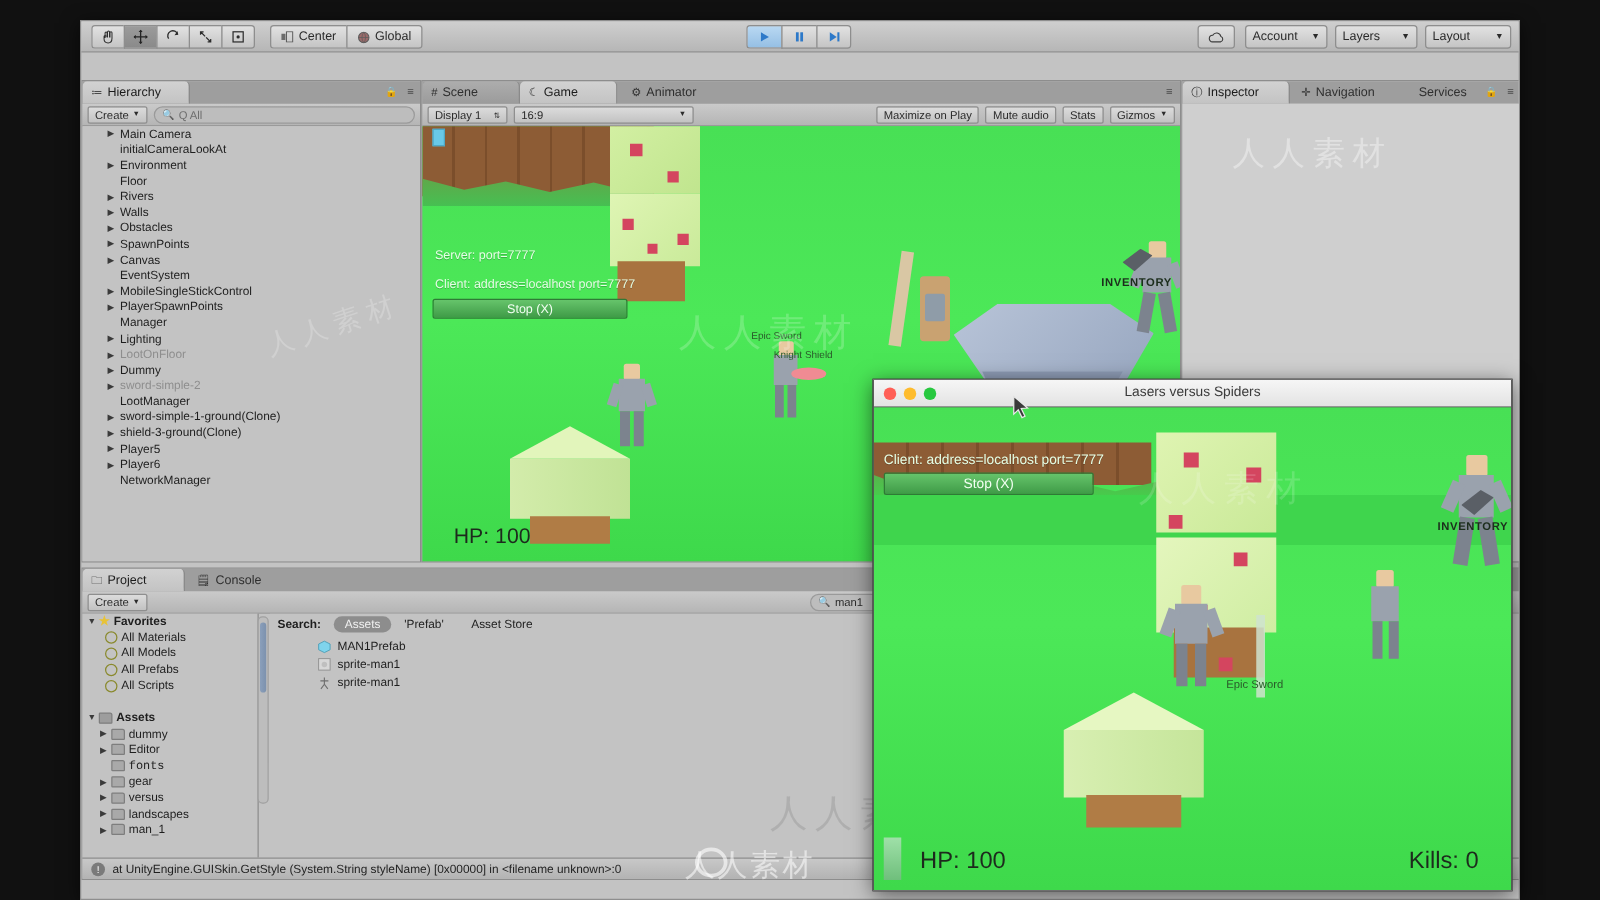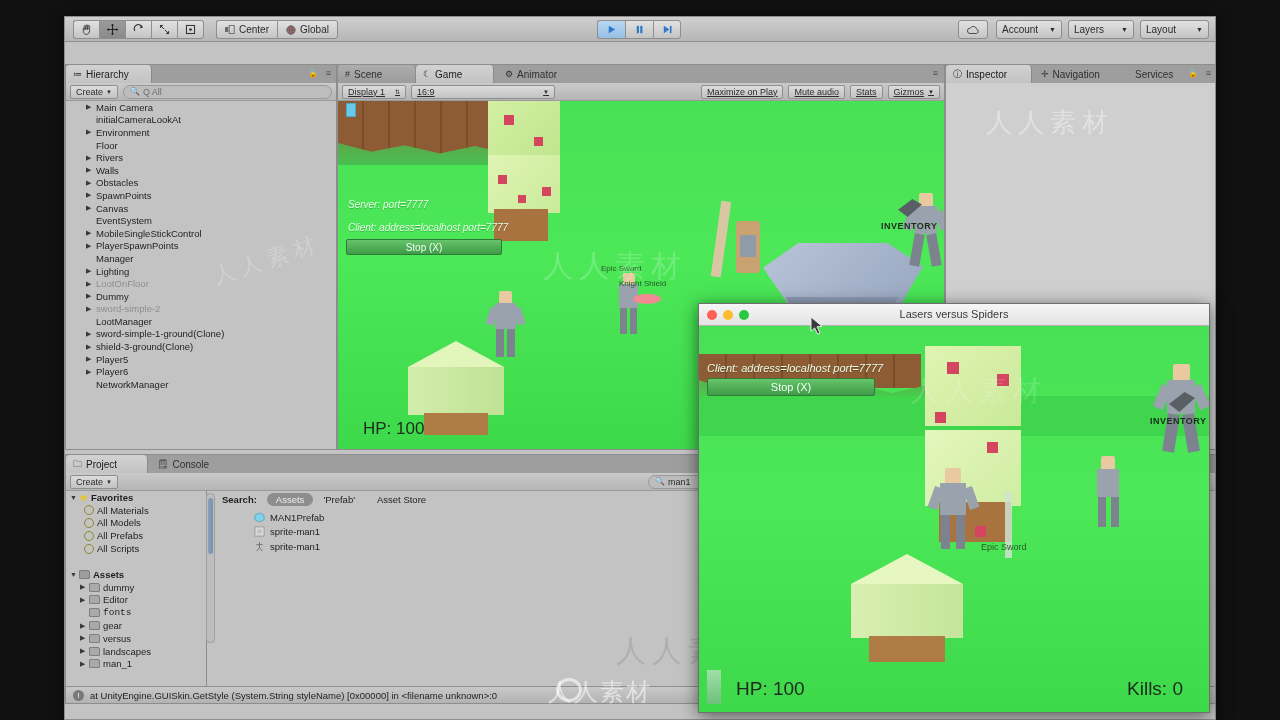"Display 1" div.subbar { text-decoration: underline -> none }
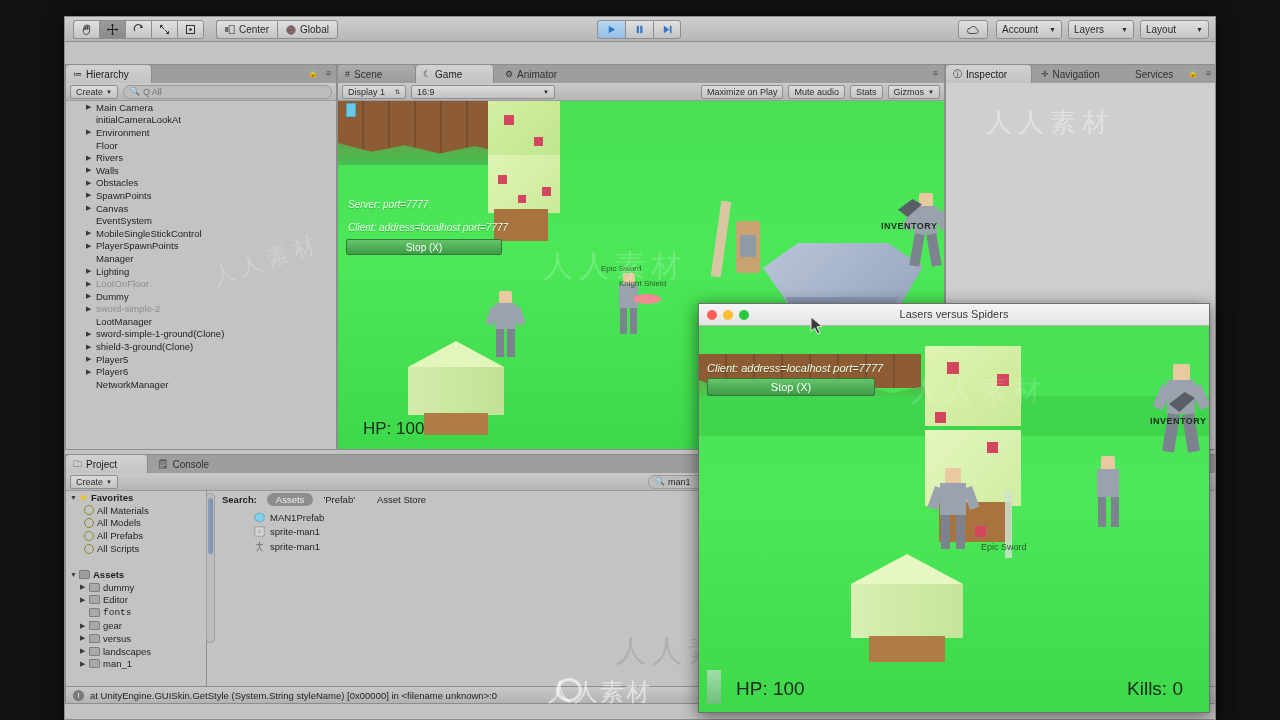"Server: port=7777" .netlabel { font-style: italic -> none }
